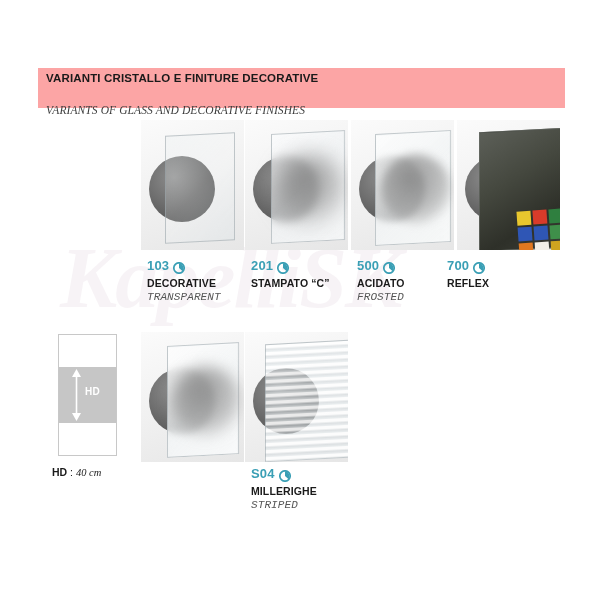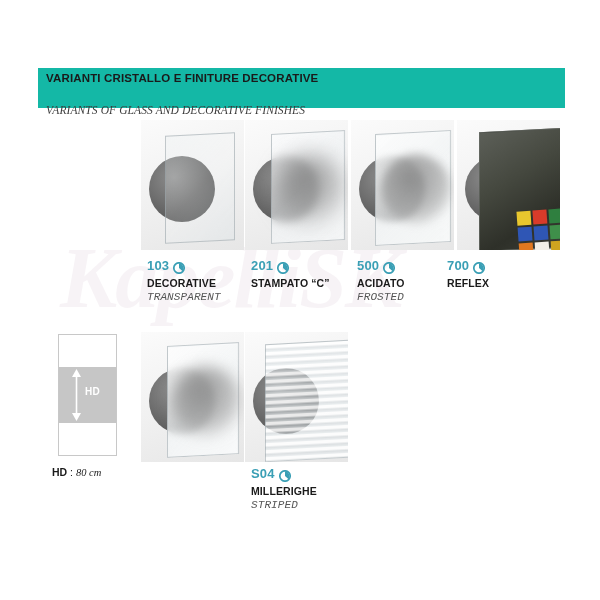"VARIANTI CRISTALLO E FINITURE DECORATIVE" .header-band { background: #14b8a6 -> #fca5a5 }
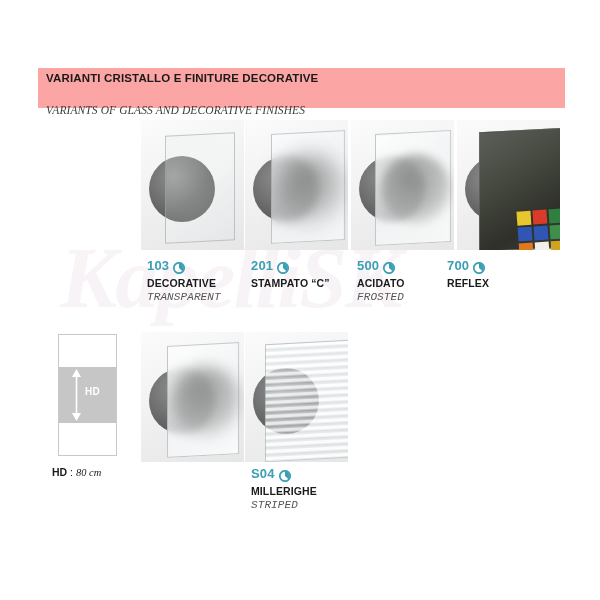"80 cm" i { text: 80 -> 40 }
